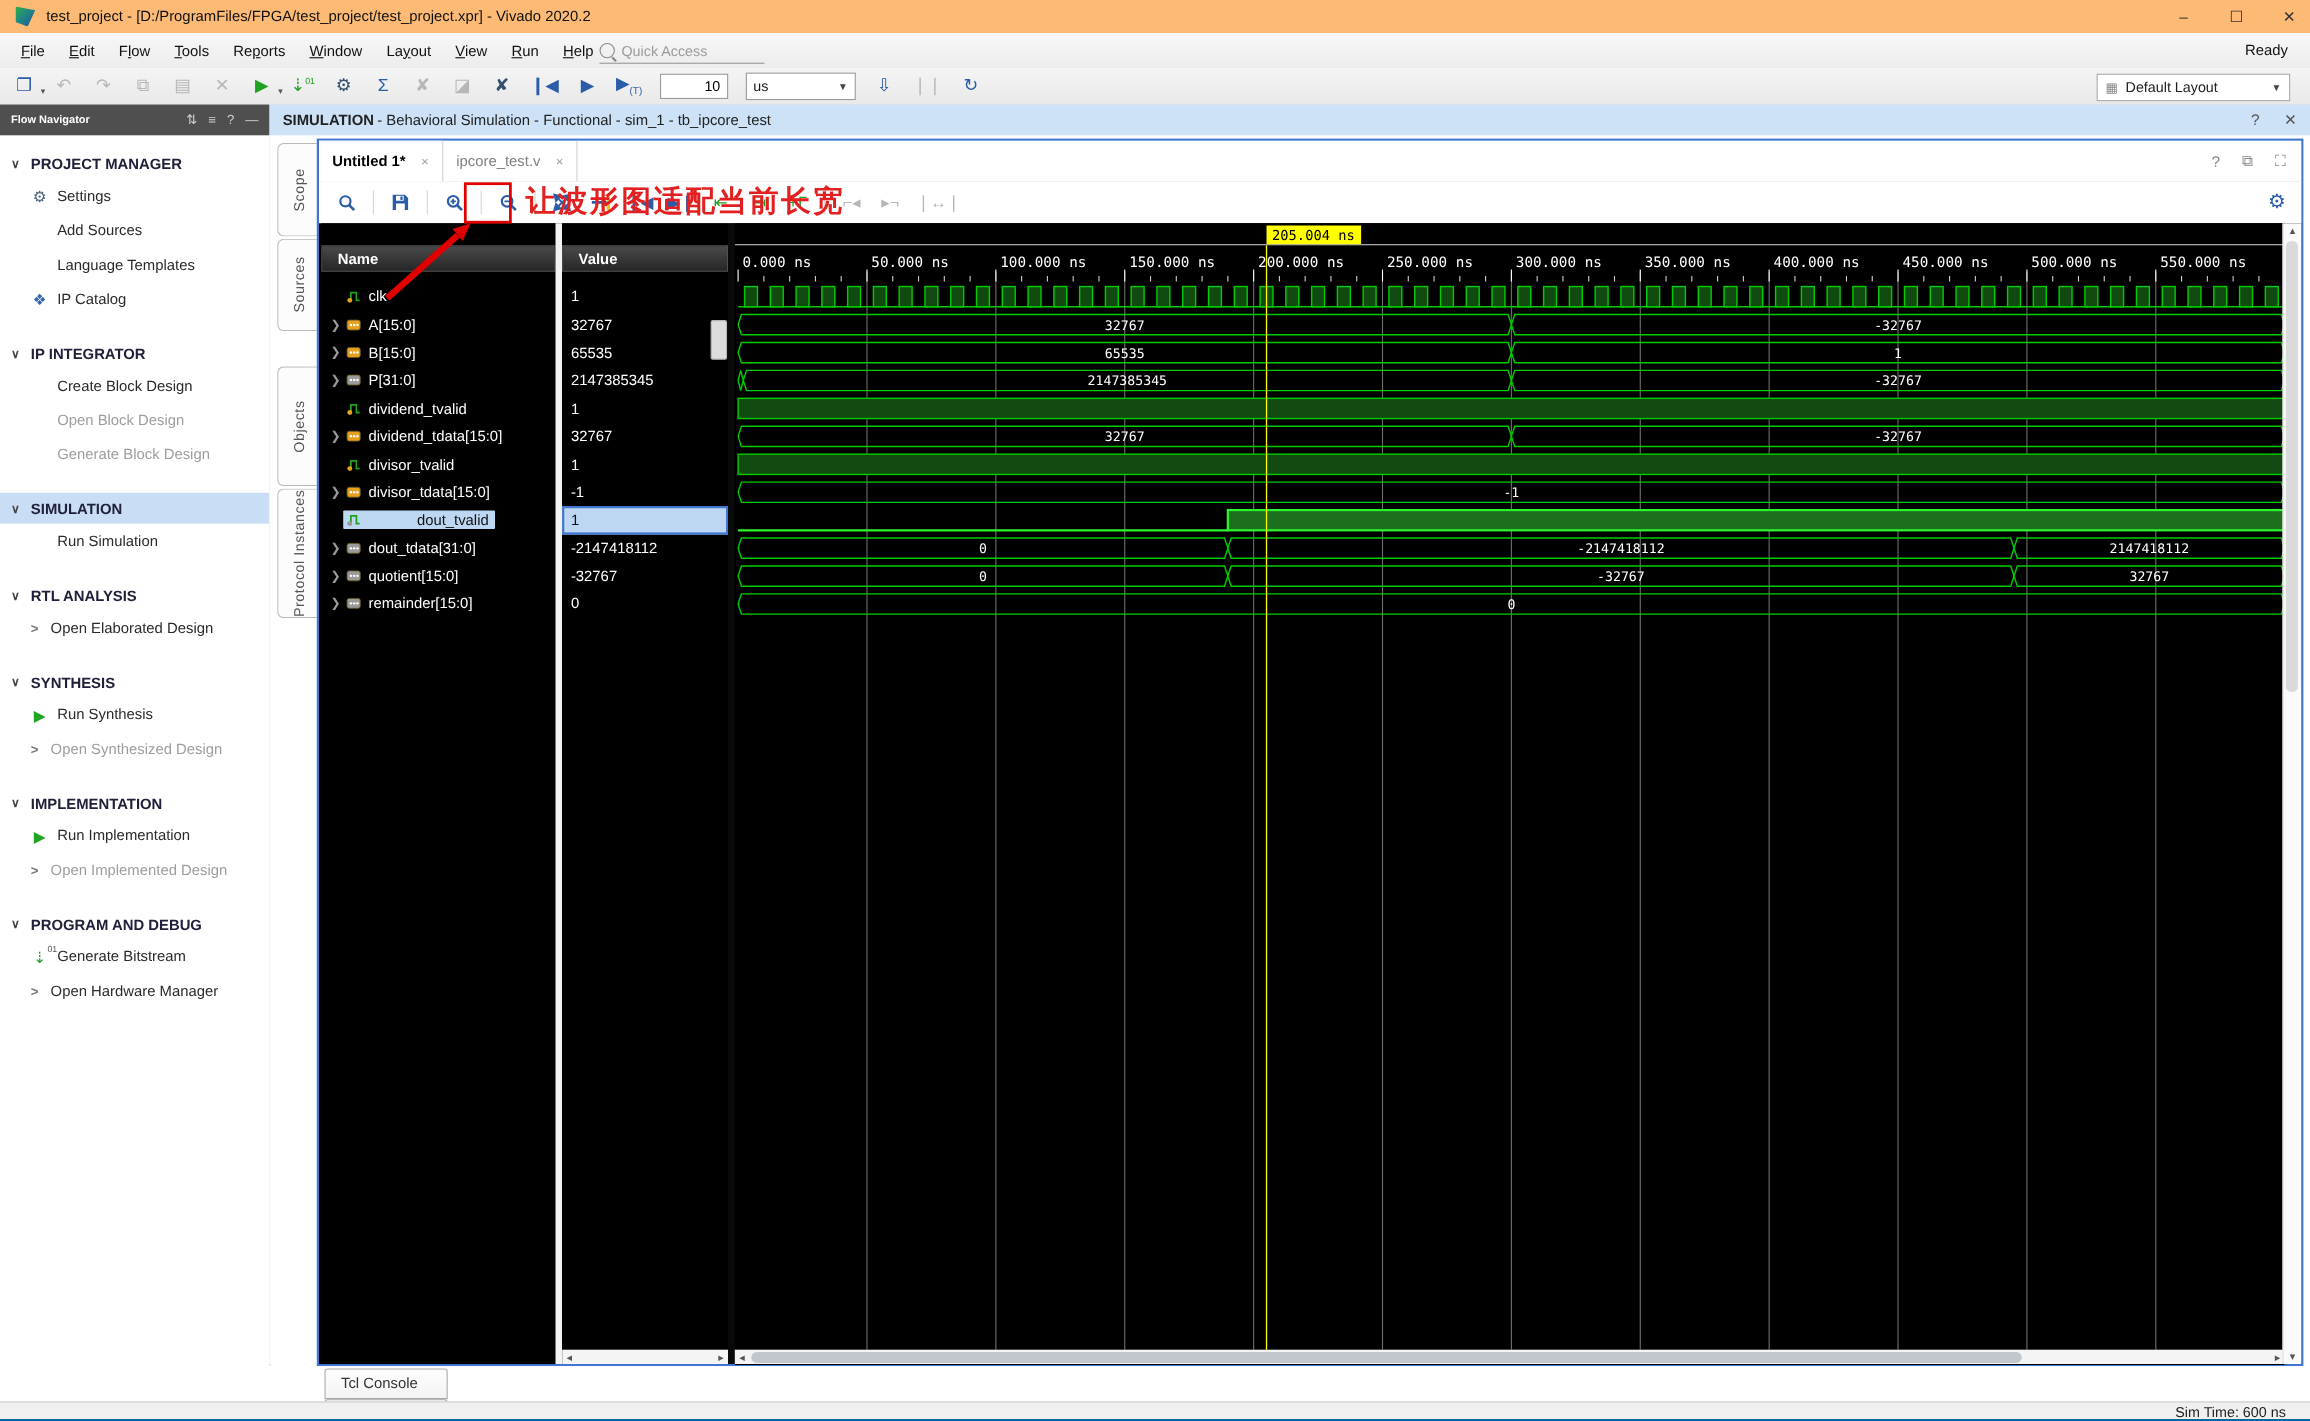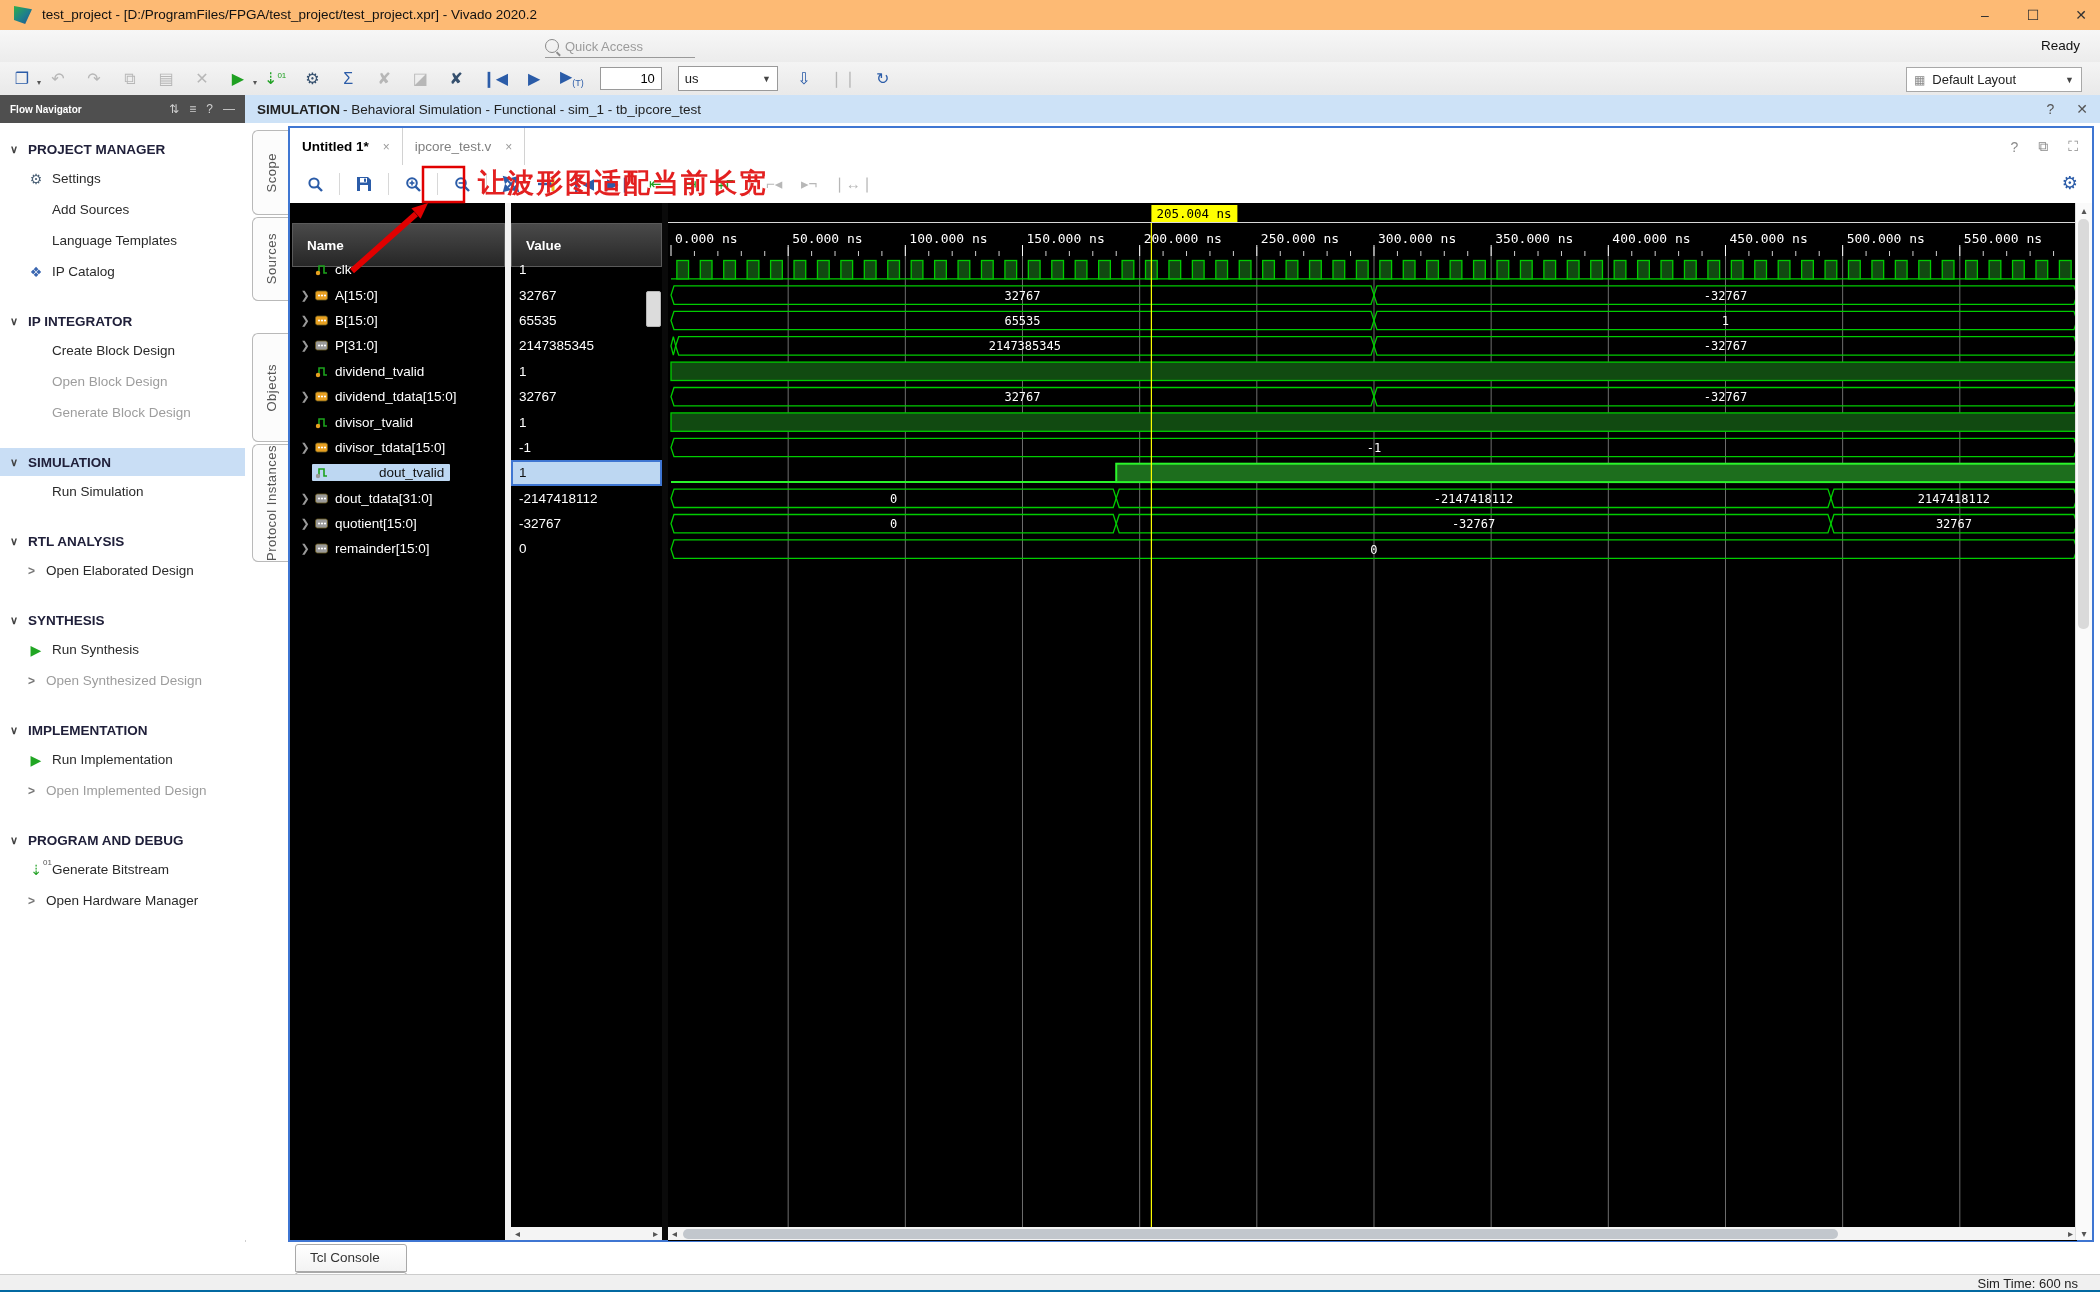"File" div.menu-items { html: none -> <div> <div><u>F</u>ile</div> <div><u>E</u>dit</div> <div>F<u>l</u>ow</div> <div><u>T</u>ools</div> <div>Re<u>p</u>orts</div> <div><u>W</u>indow</div> <div>La<u>y</u>out</div> <div><u>V</u>iew</div> <div><u>R</u>un</div> <div><u>H</u>elp</div> </div> }
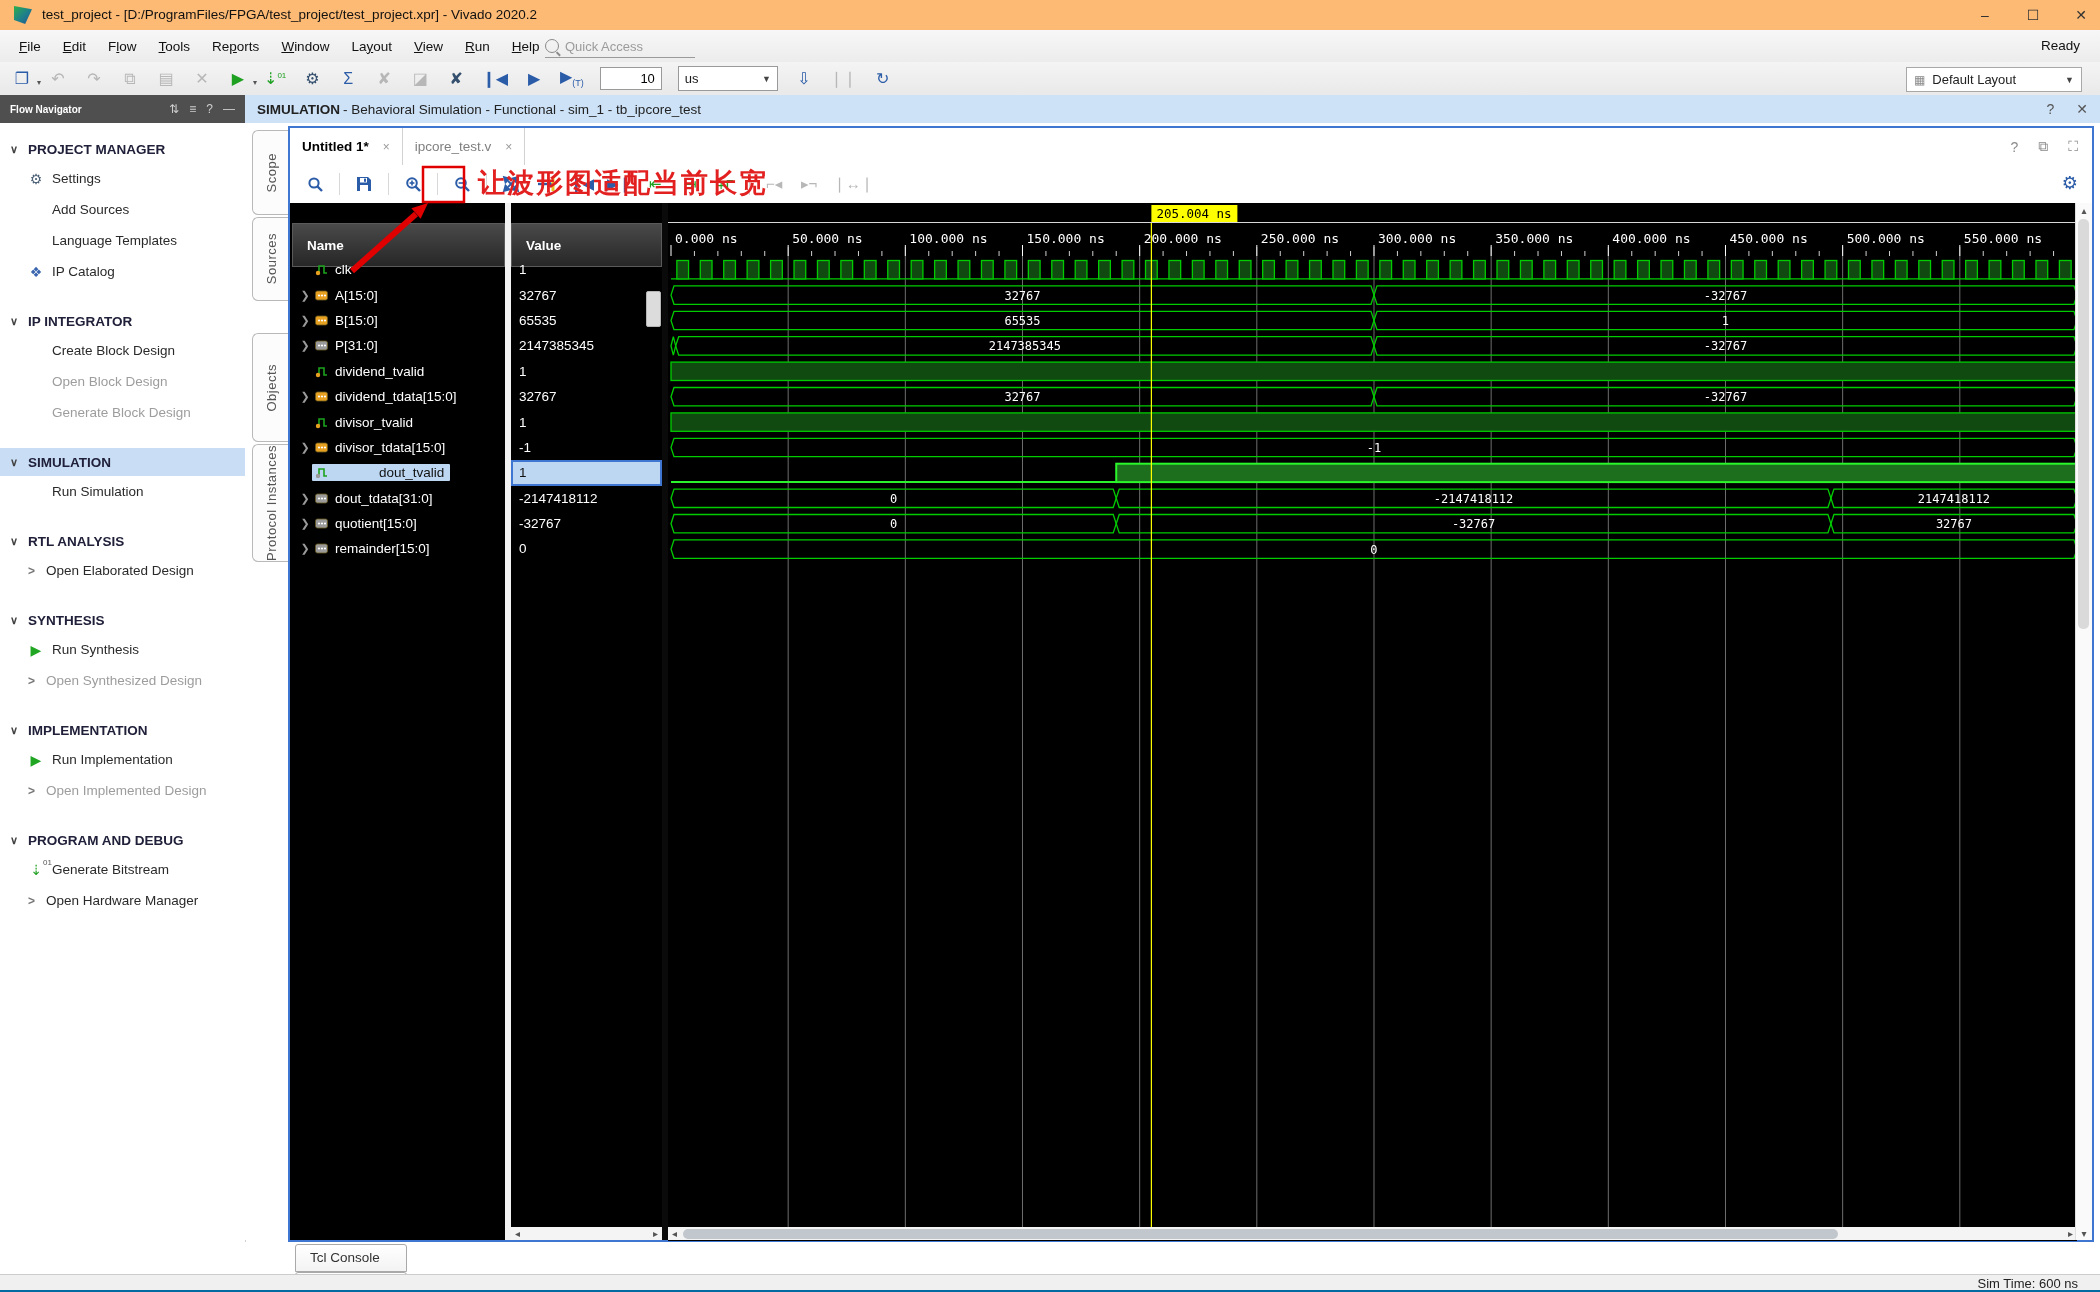"Name" .col-header { height: 44px -> 24px }
